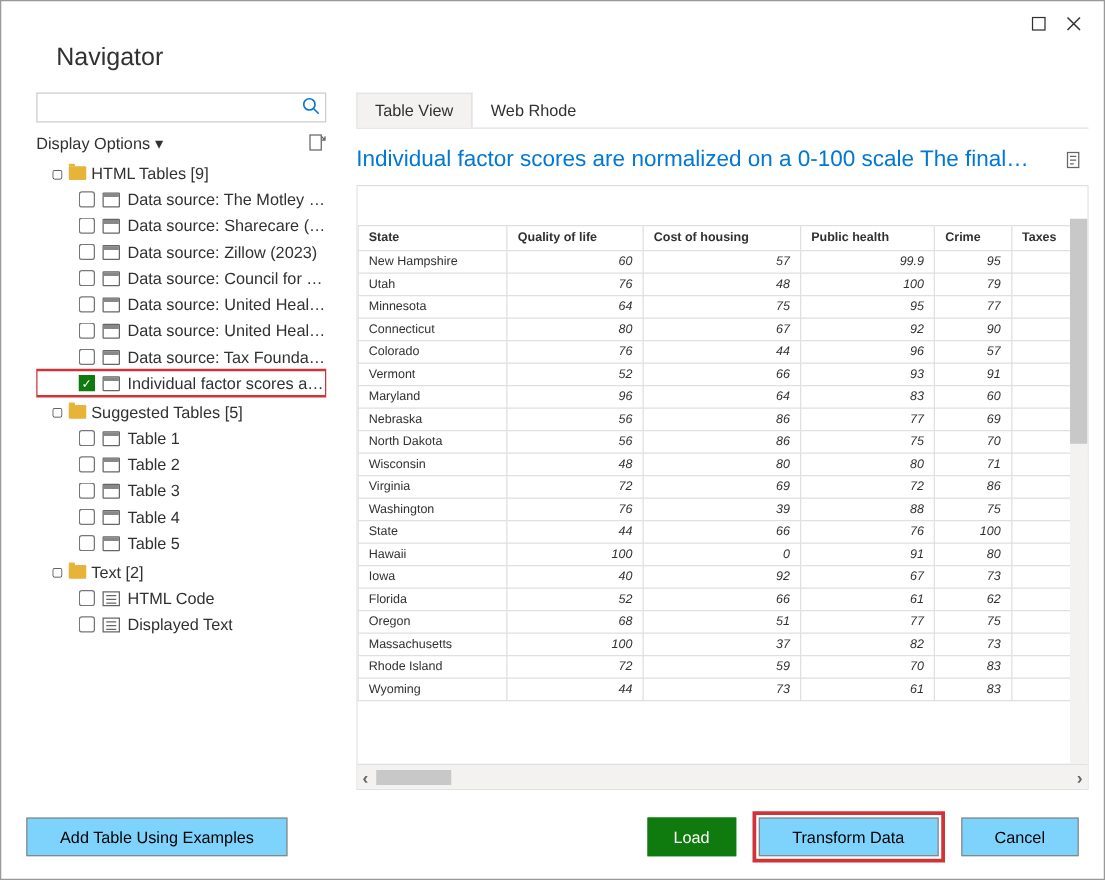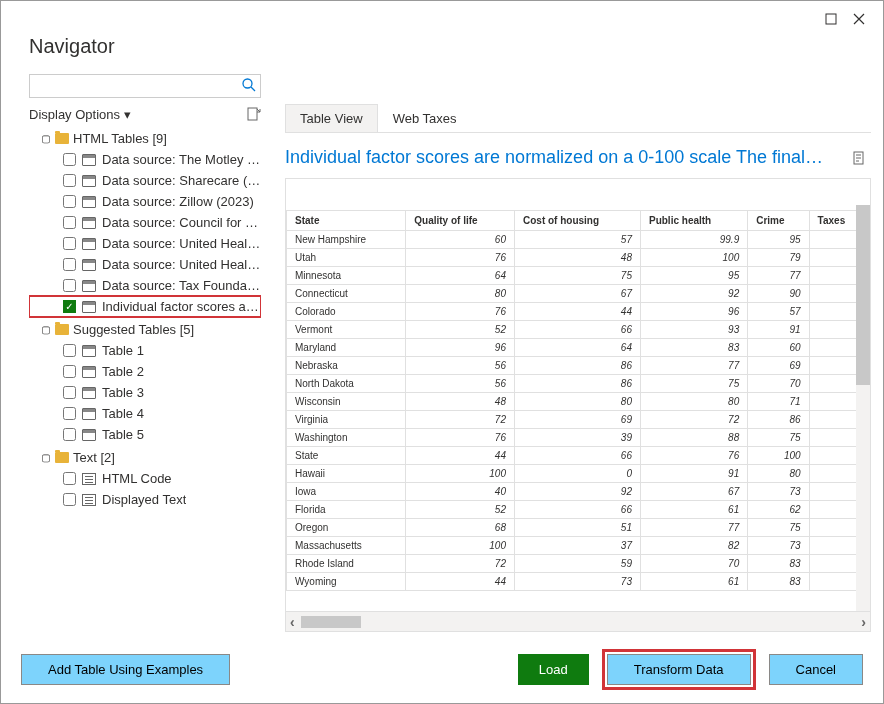"Navigator" .header { padding: 4px 28px 12px 28px -> 4px 28px 12px 44px }
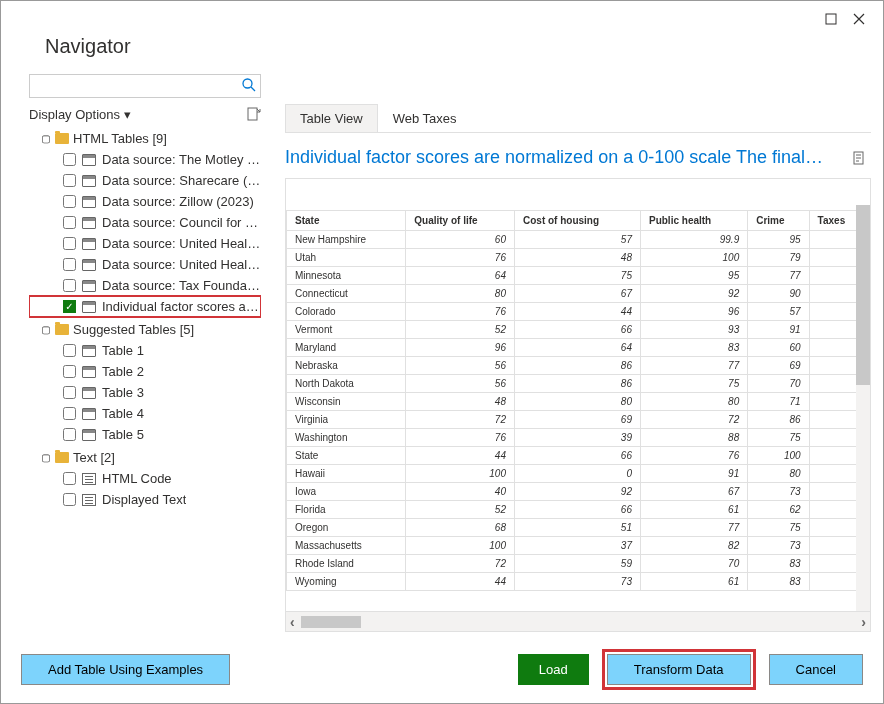"Table View" .view-tab { margin-top: 30px -> none }
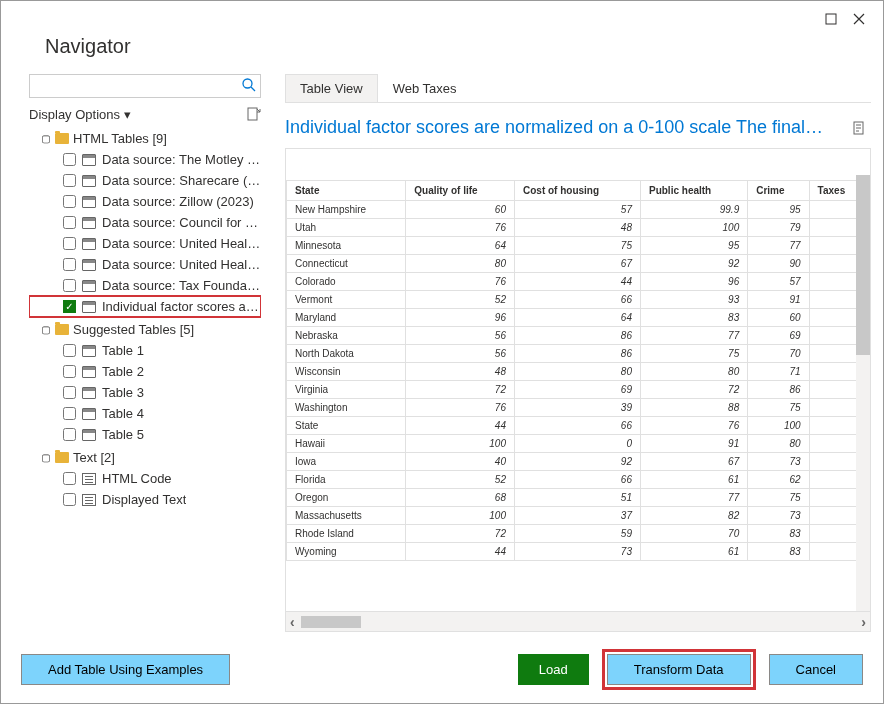"Web Taxes" div.view-tab { text: Taxes -> Rhode }
